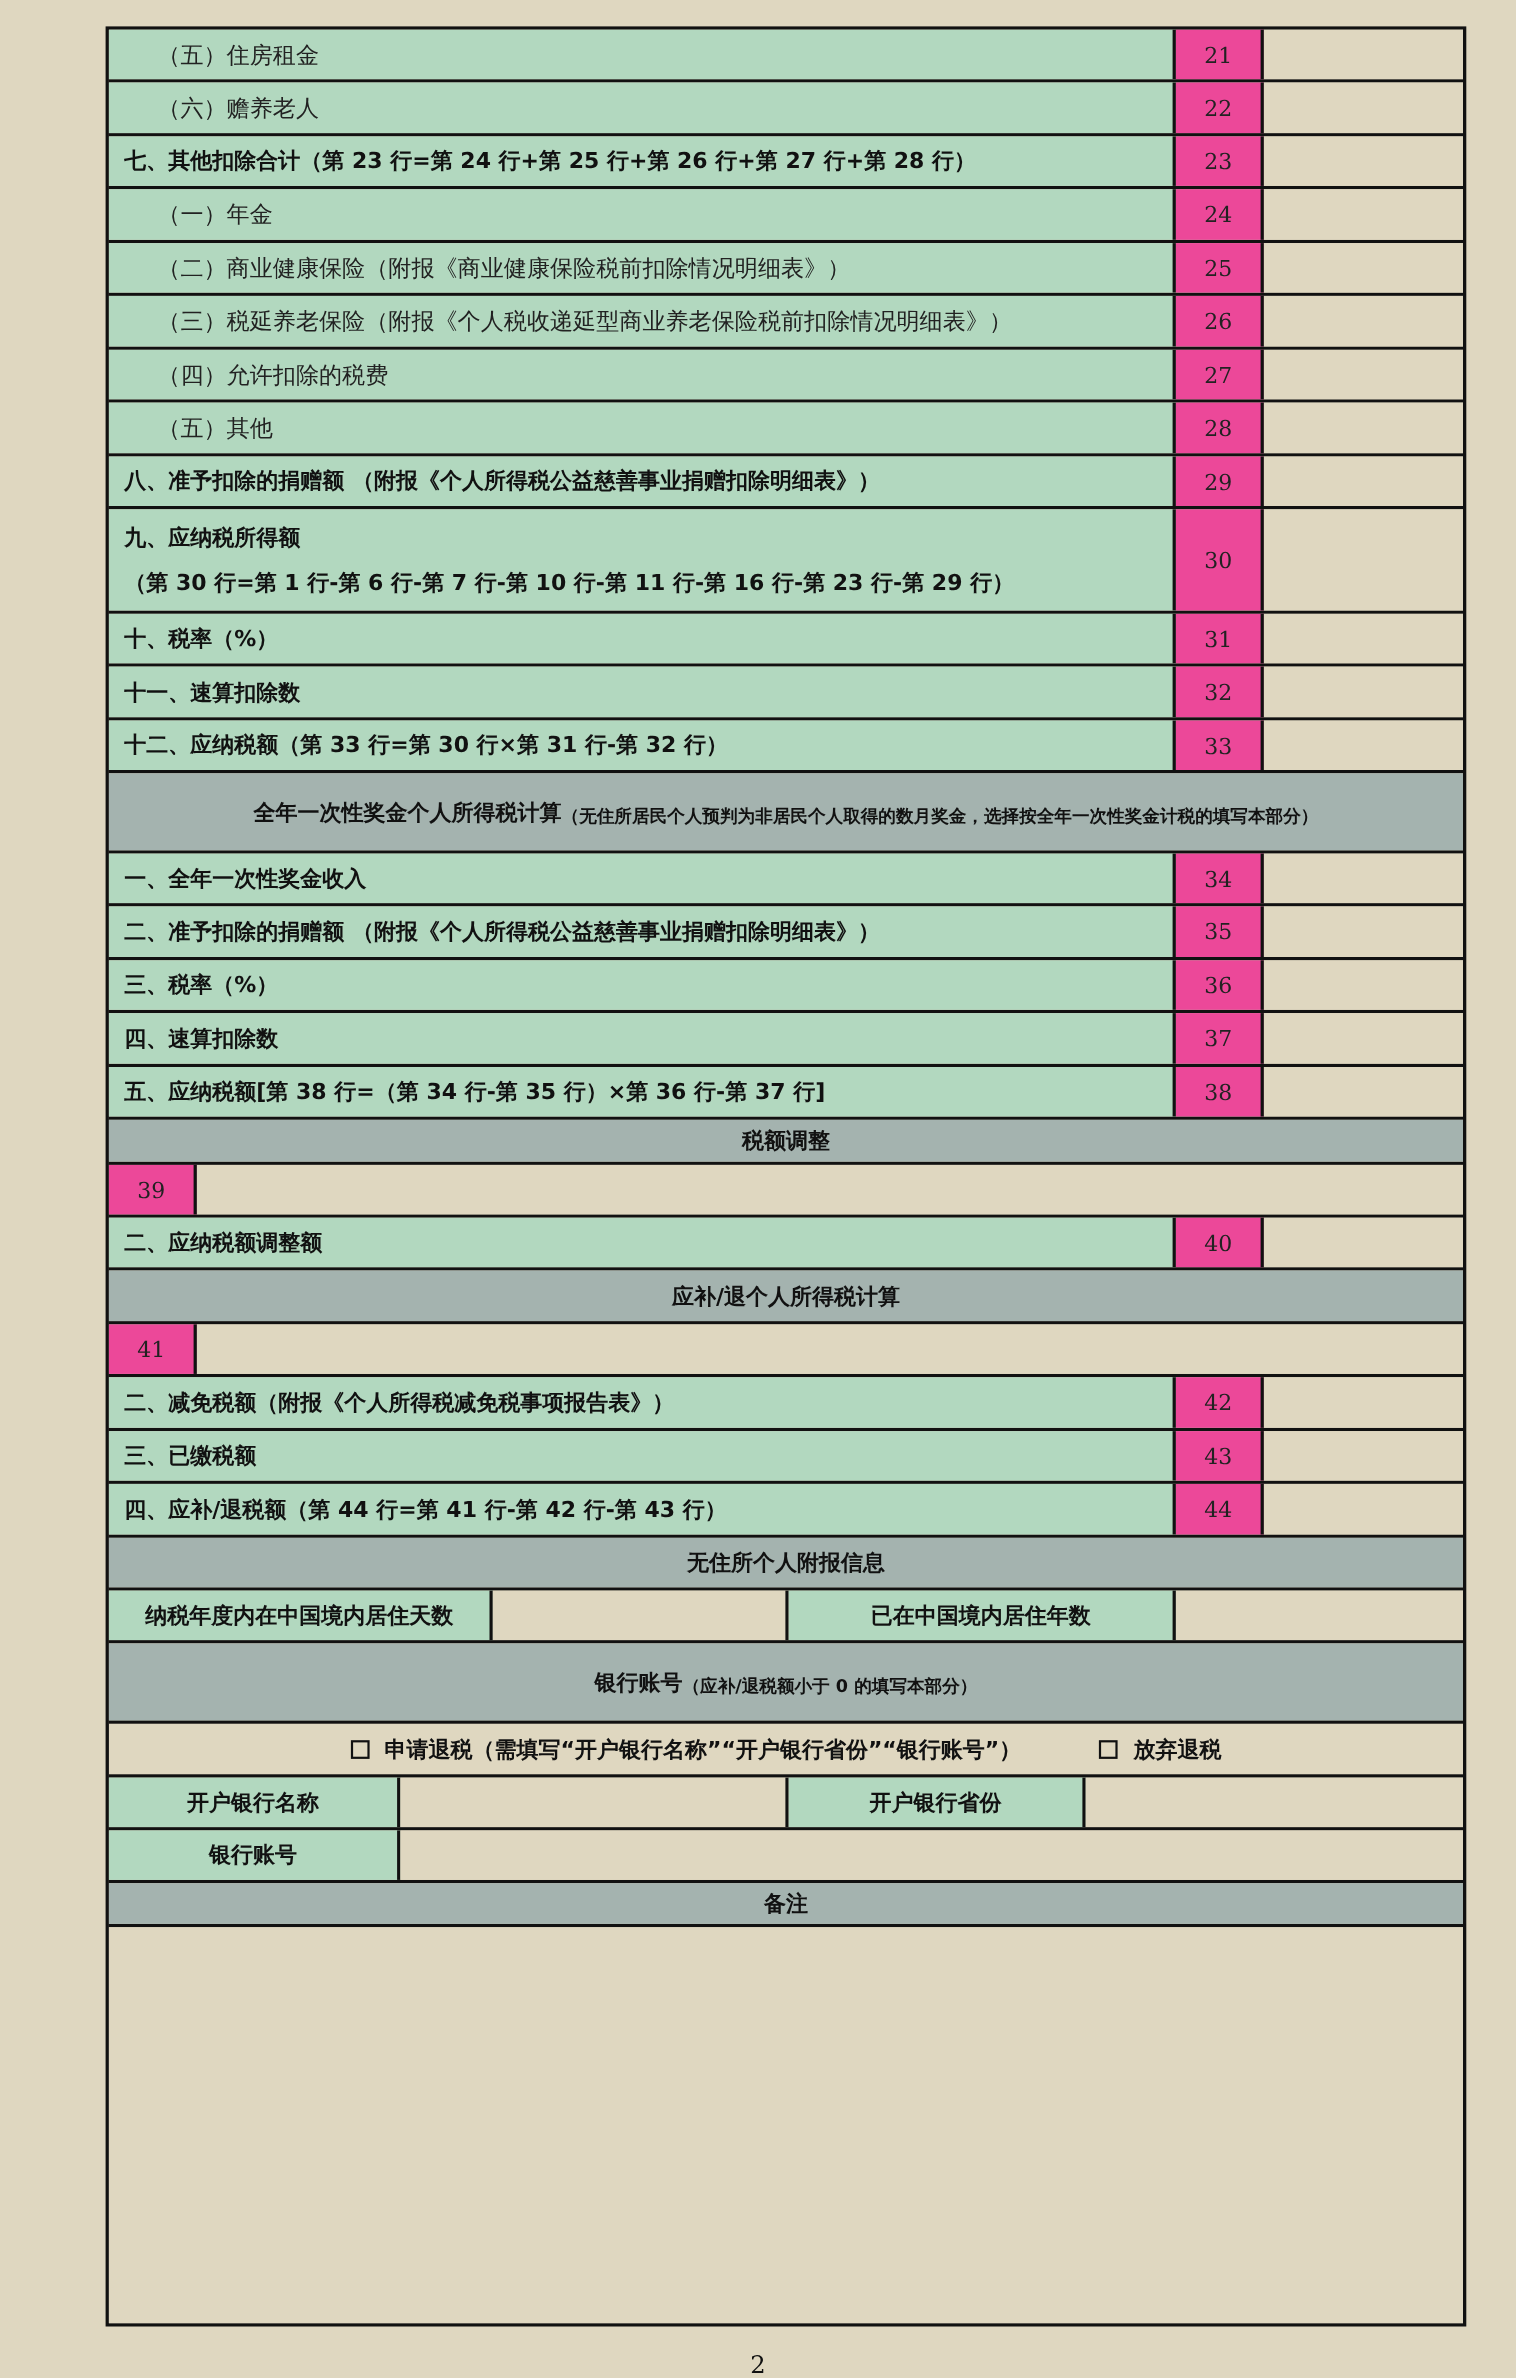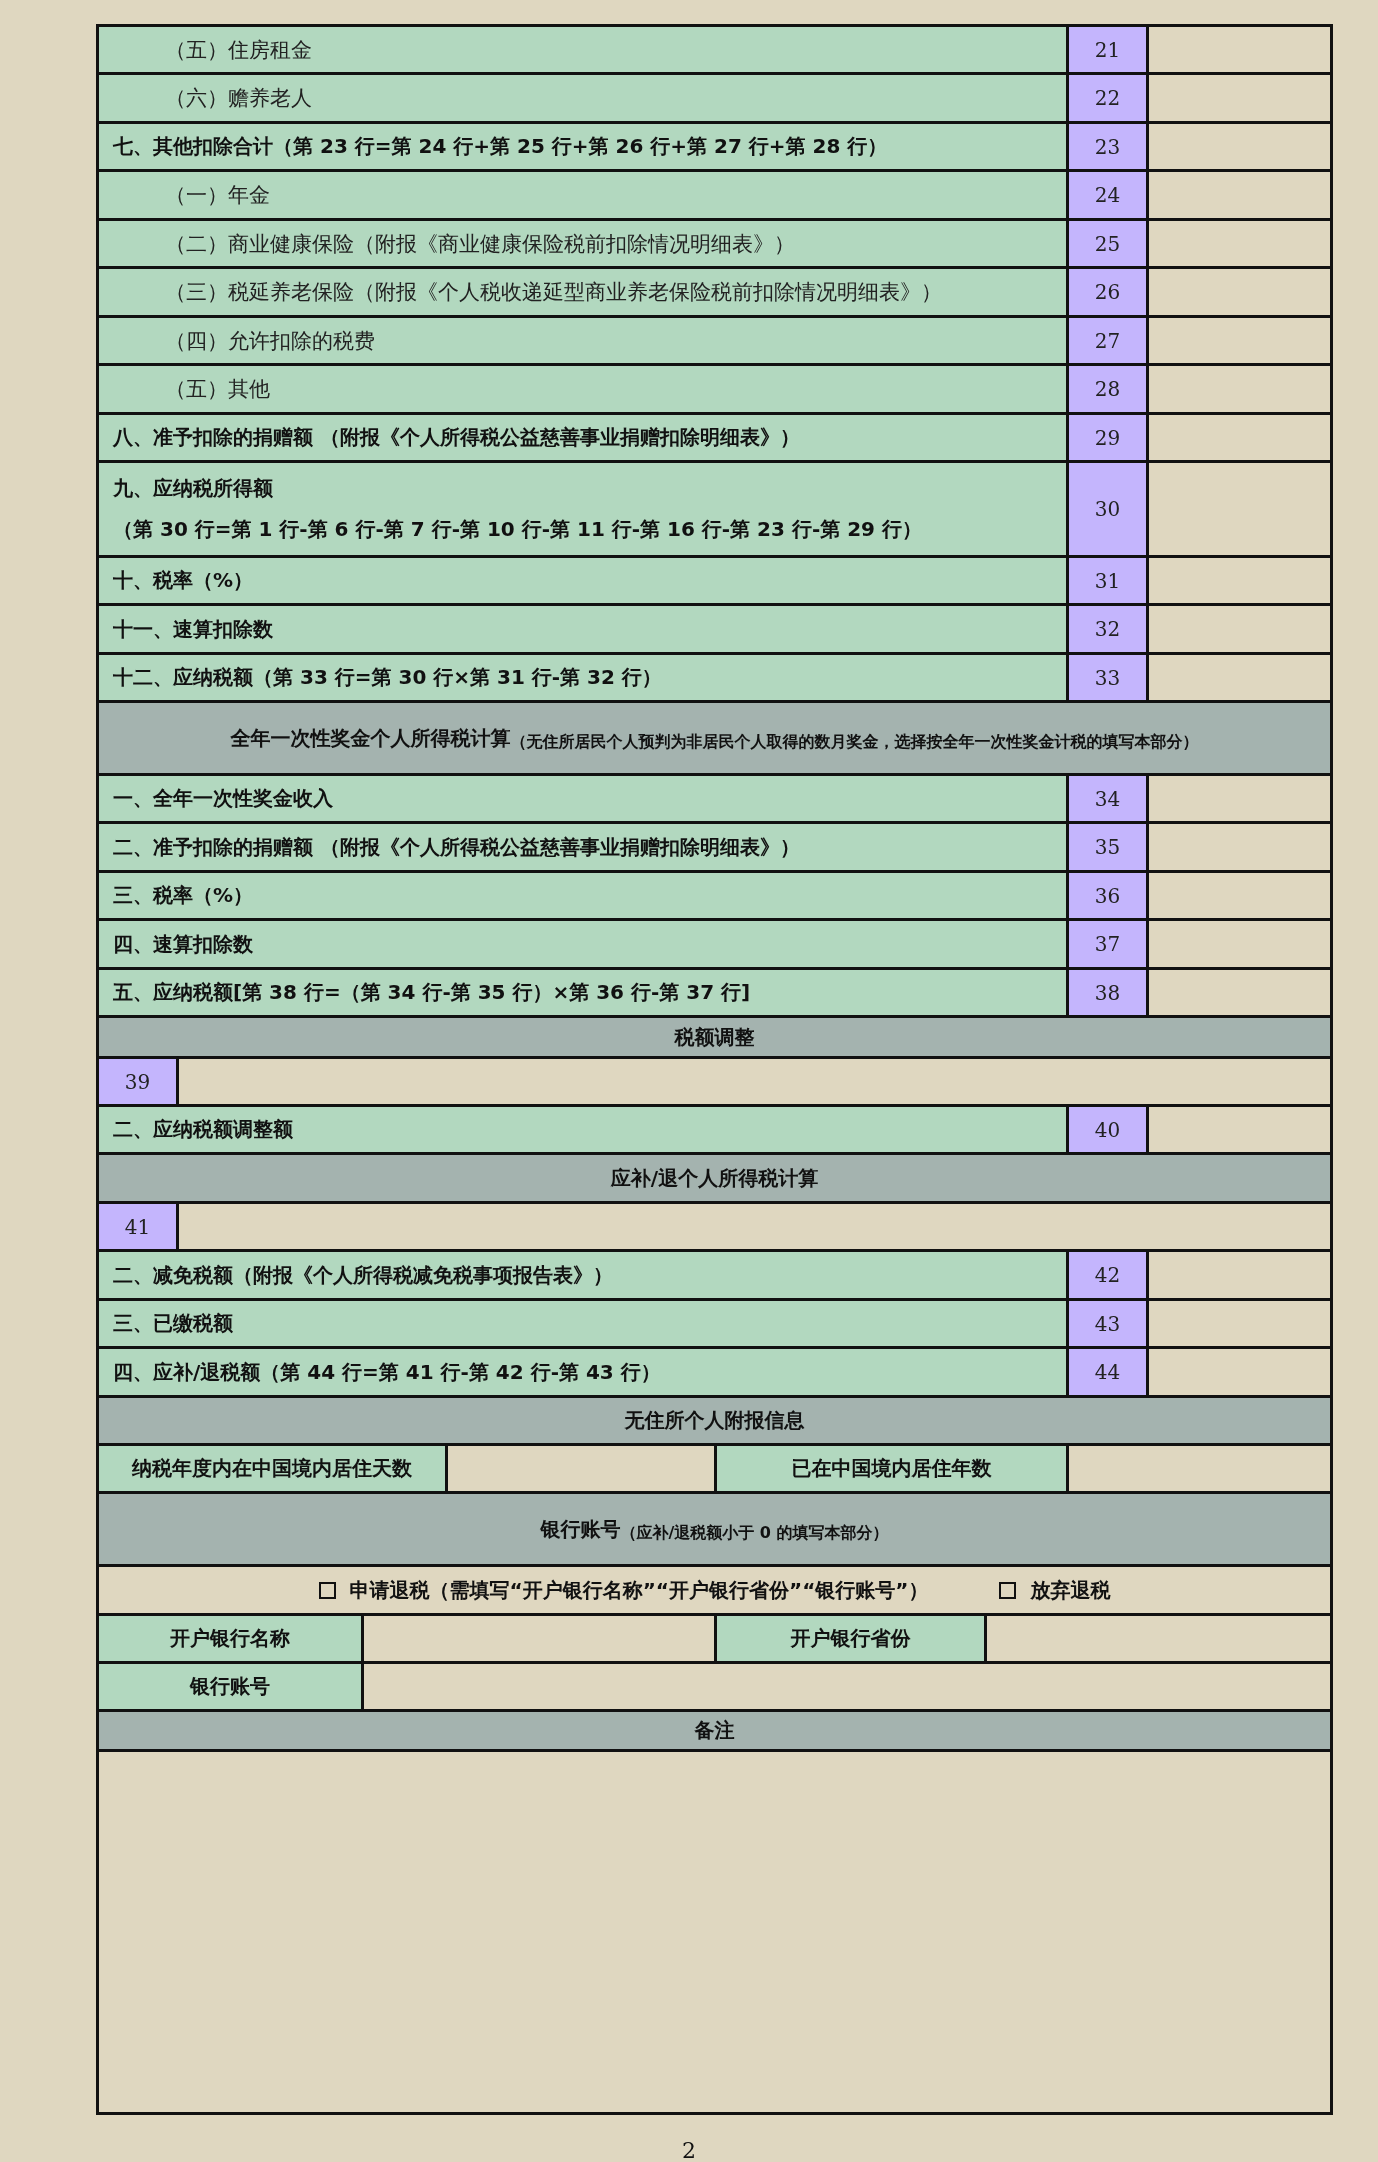"（五）住房租金" .lbl.sub { padding-left: 66px -> 44px }
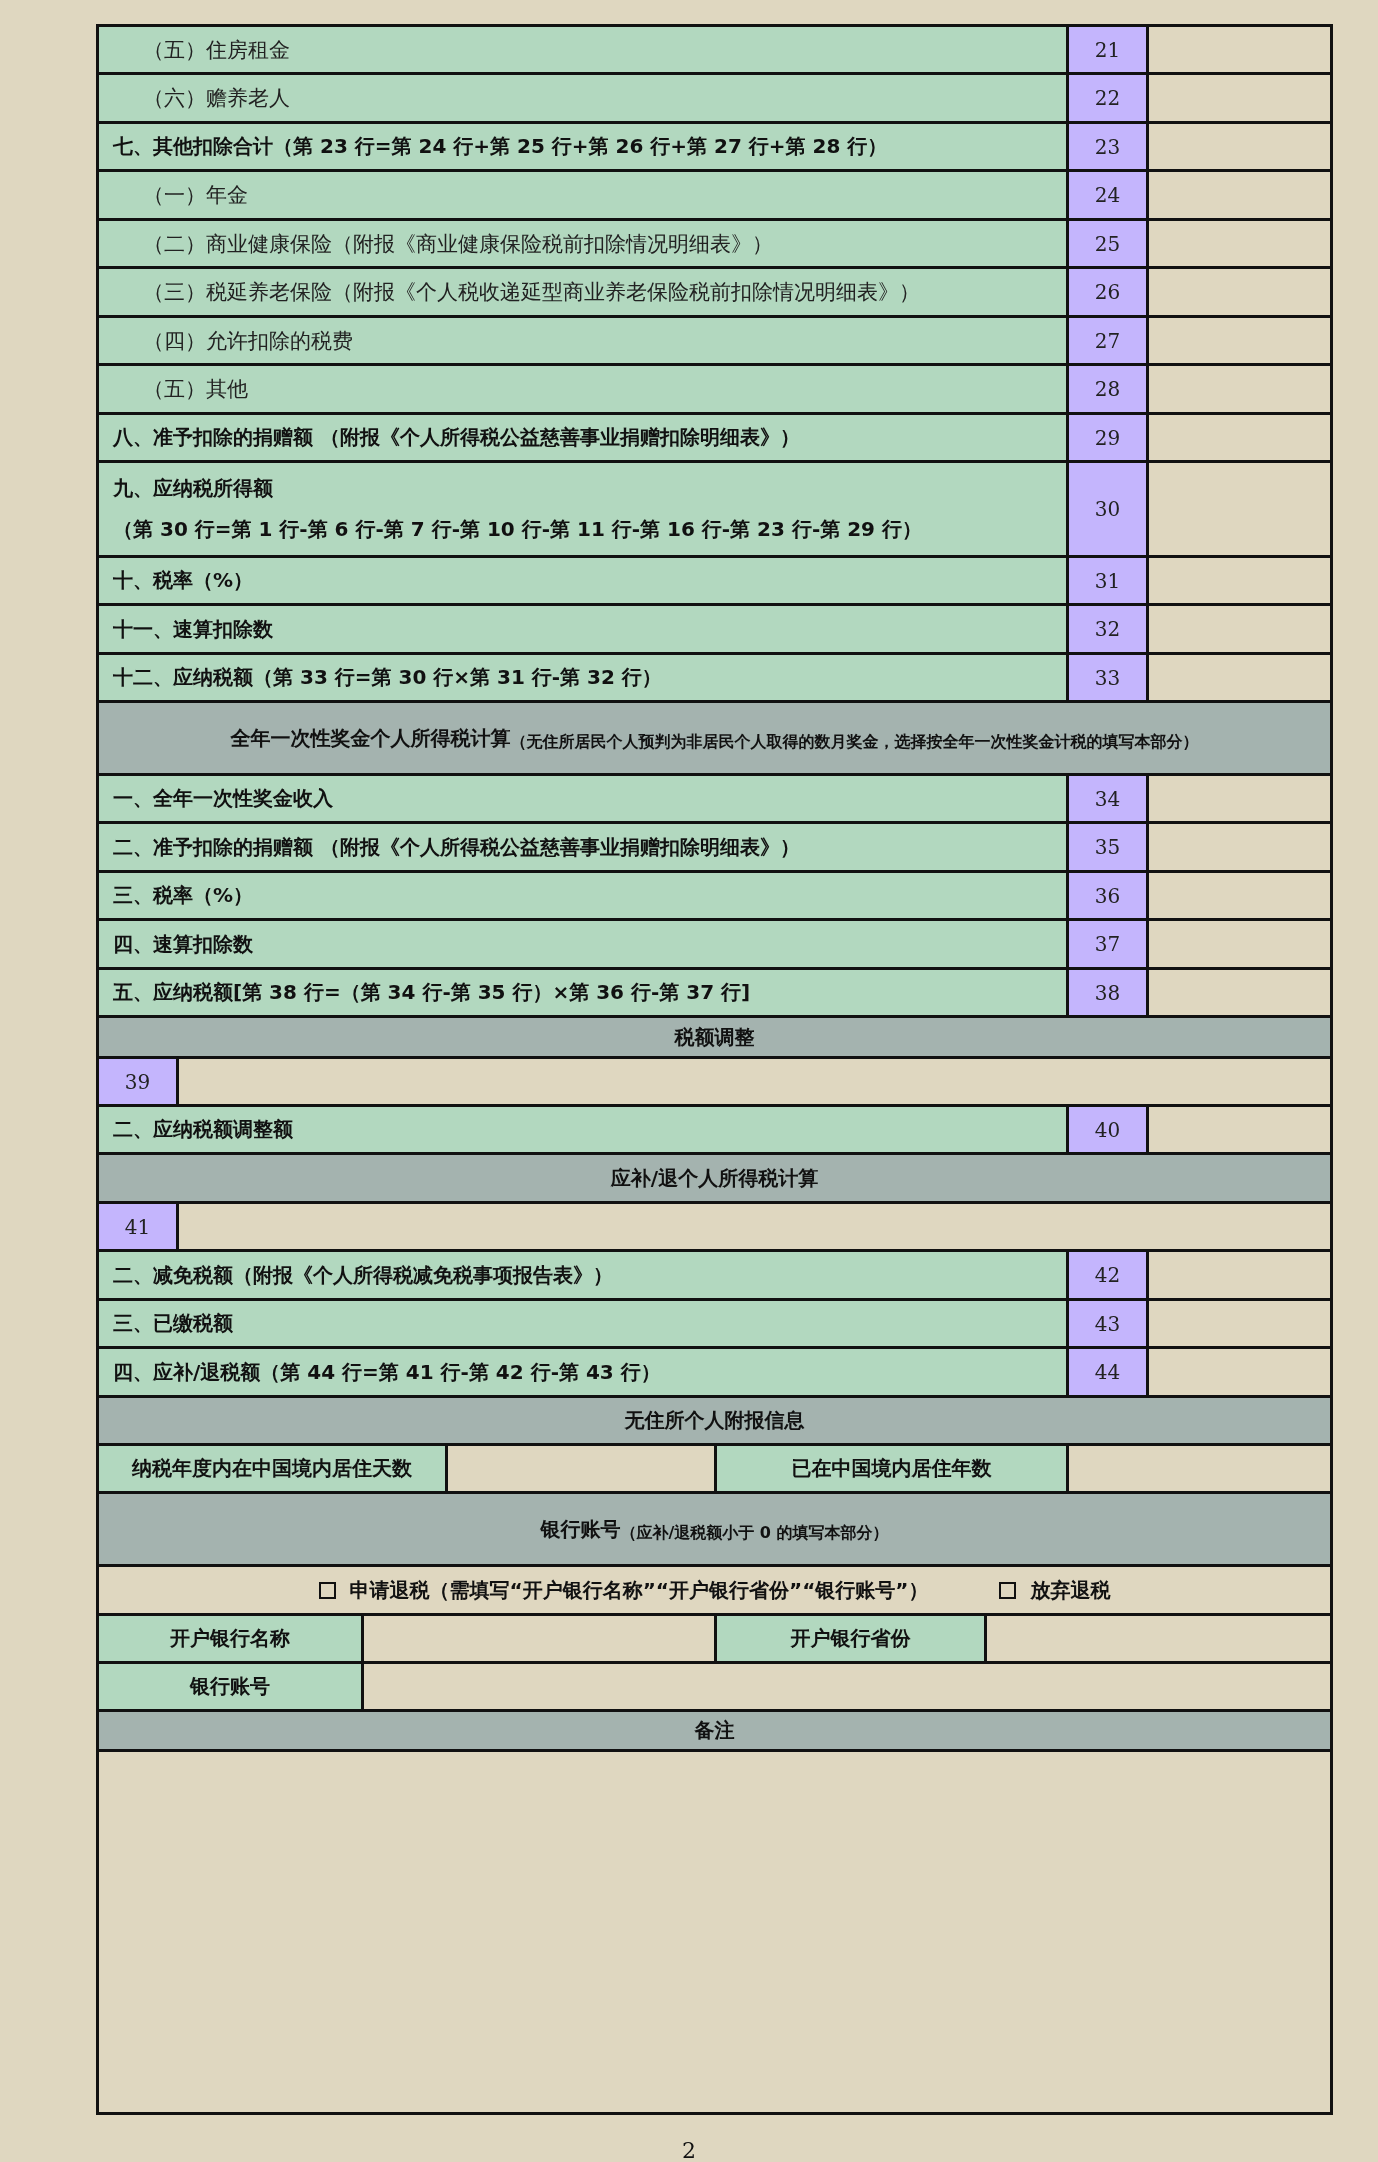"21" .num { background: #c4b5fd -> #ec4899 }
